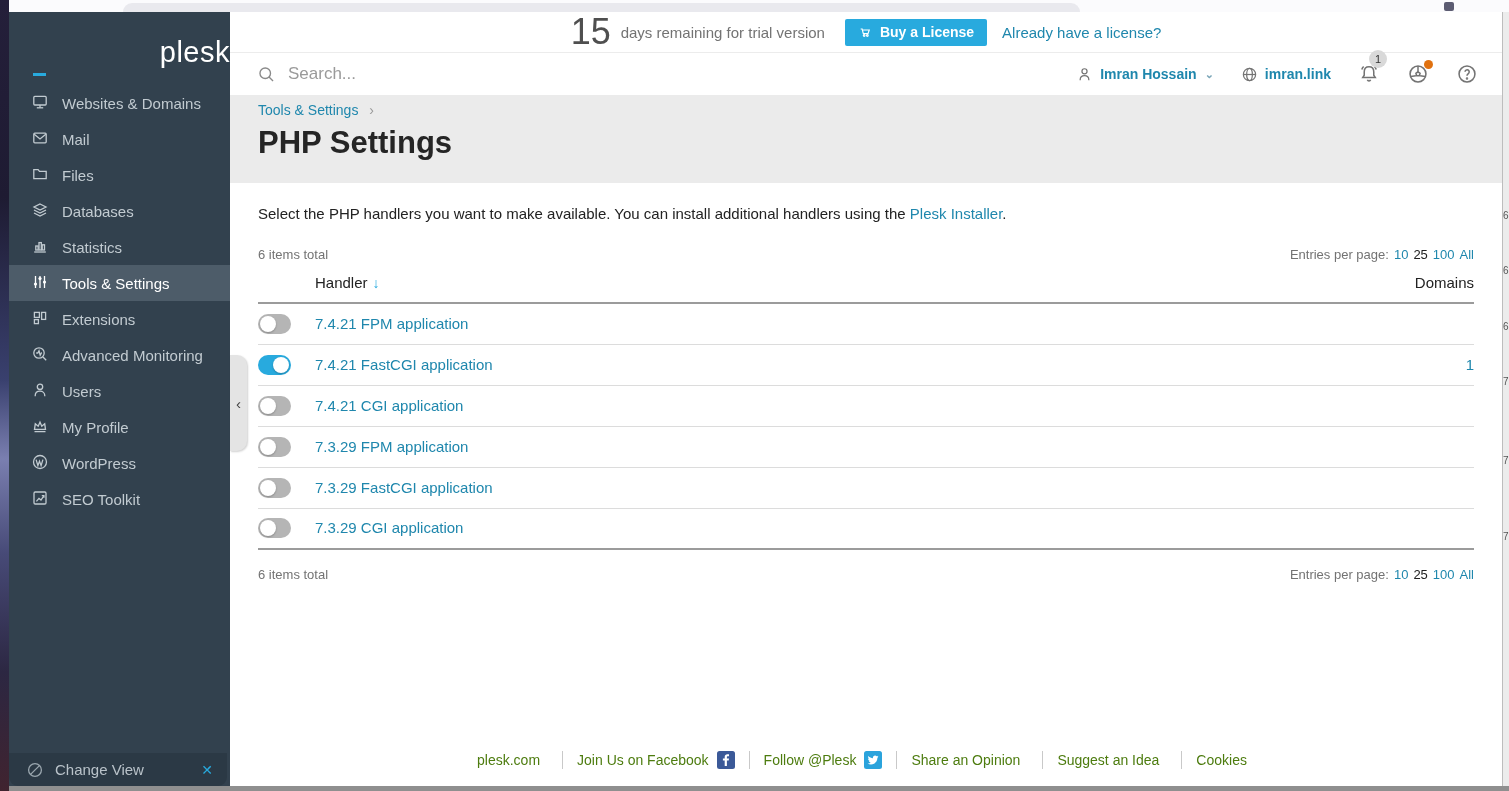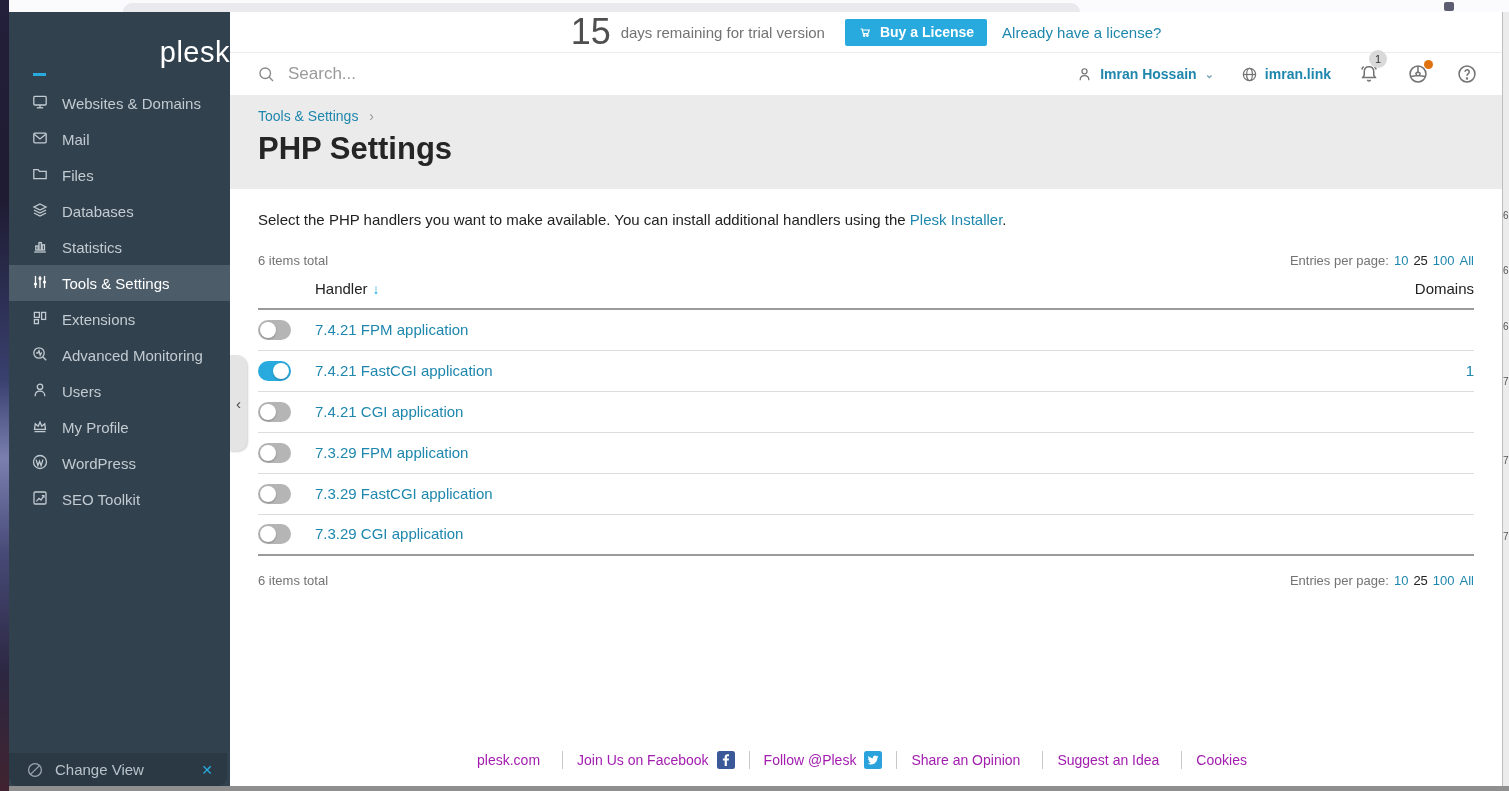"Tools & Settings ›" .page-header { padding: 13px 28px 22px -> 7px 28px 22px }
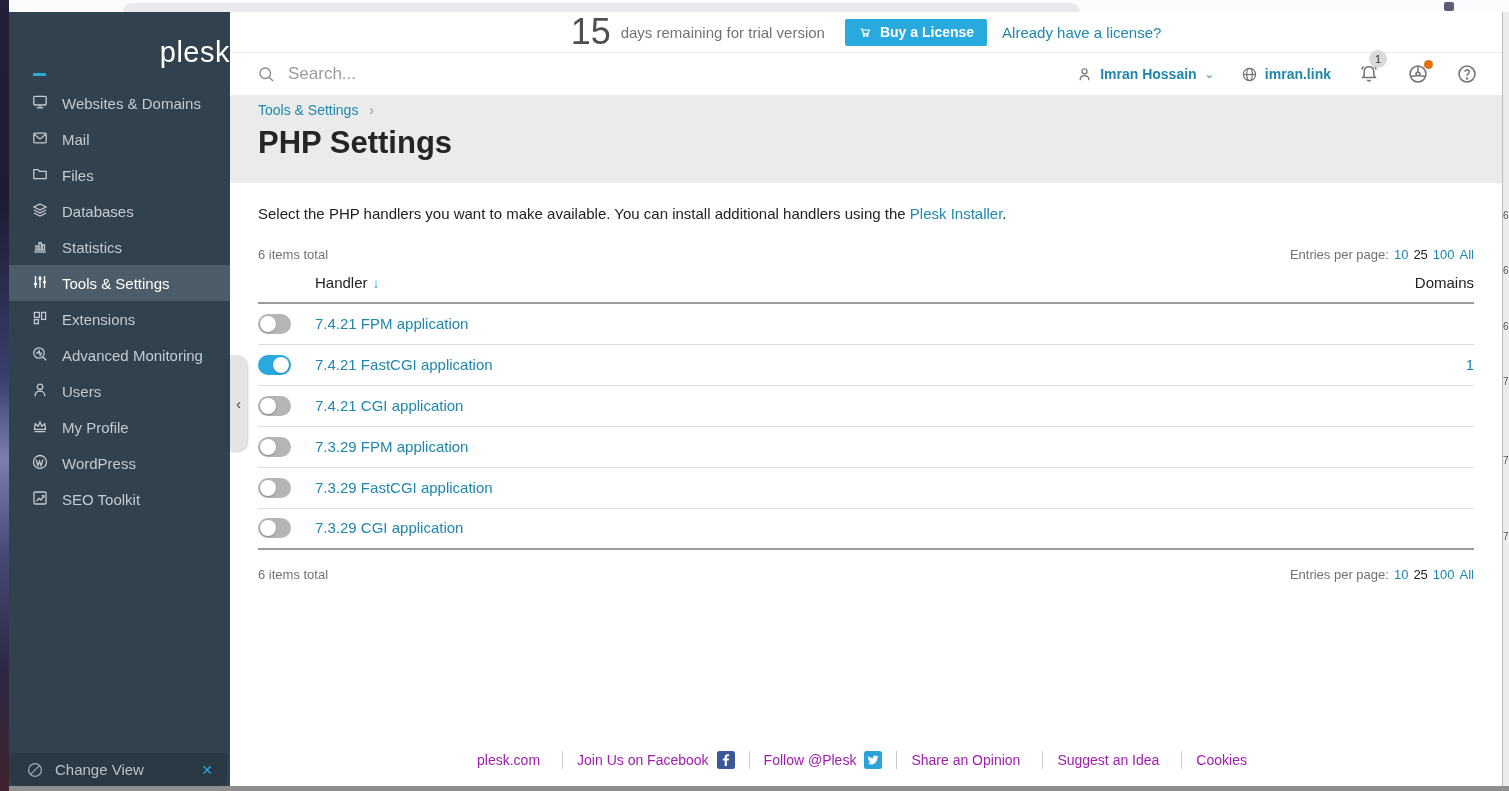"plesk.com" .footer a { color: #a21caf -> #4d7c0f }
